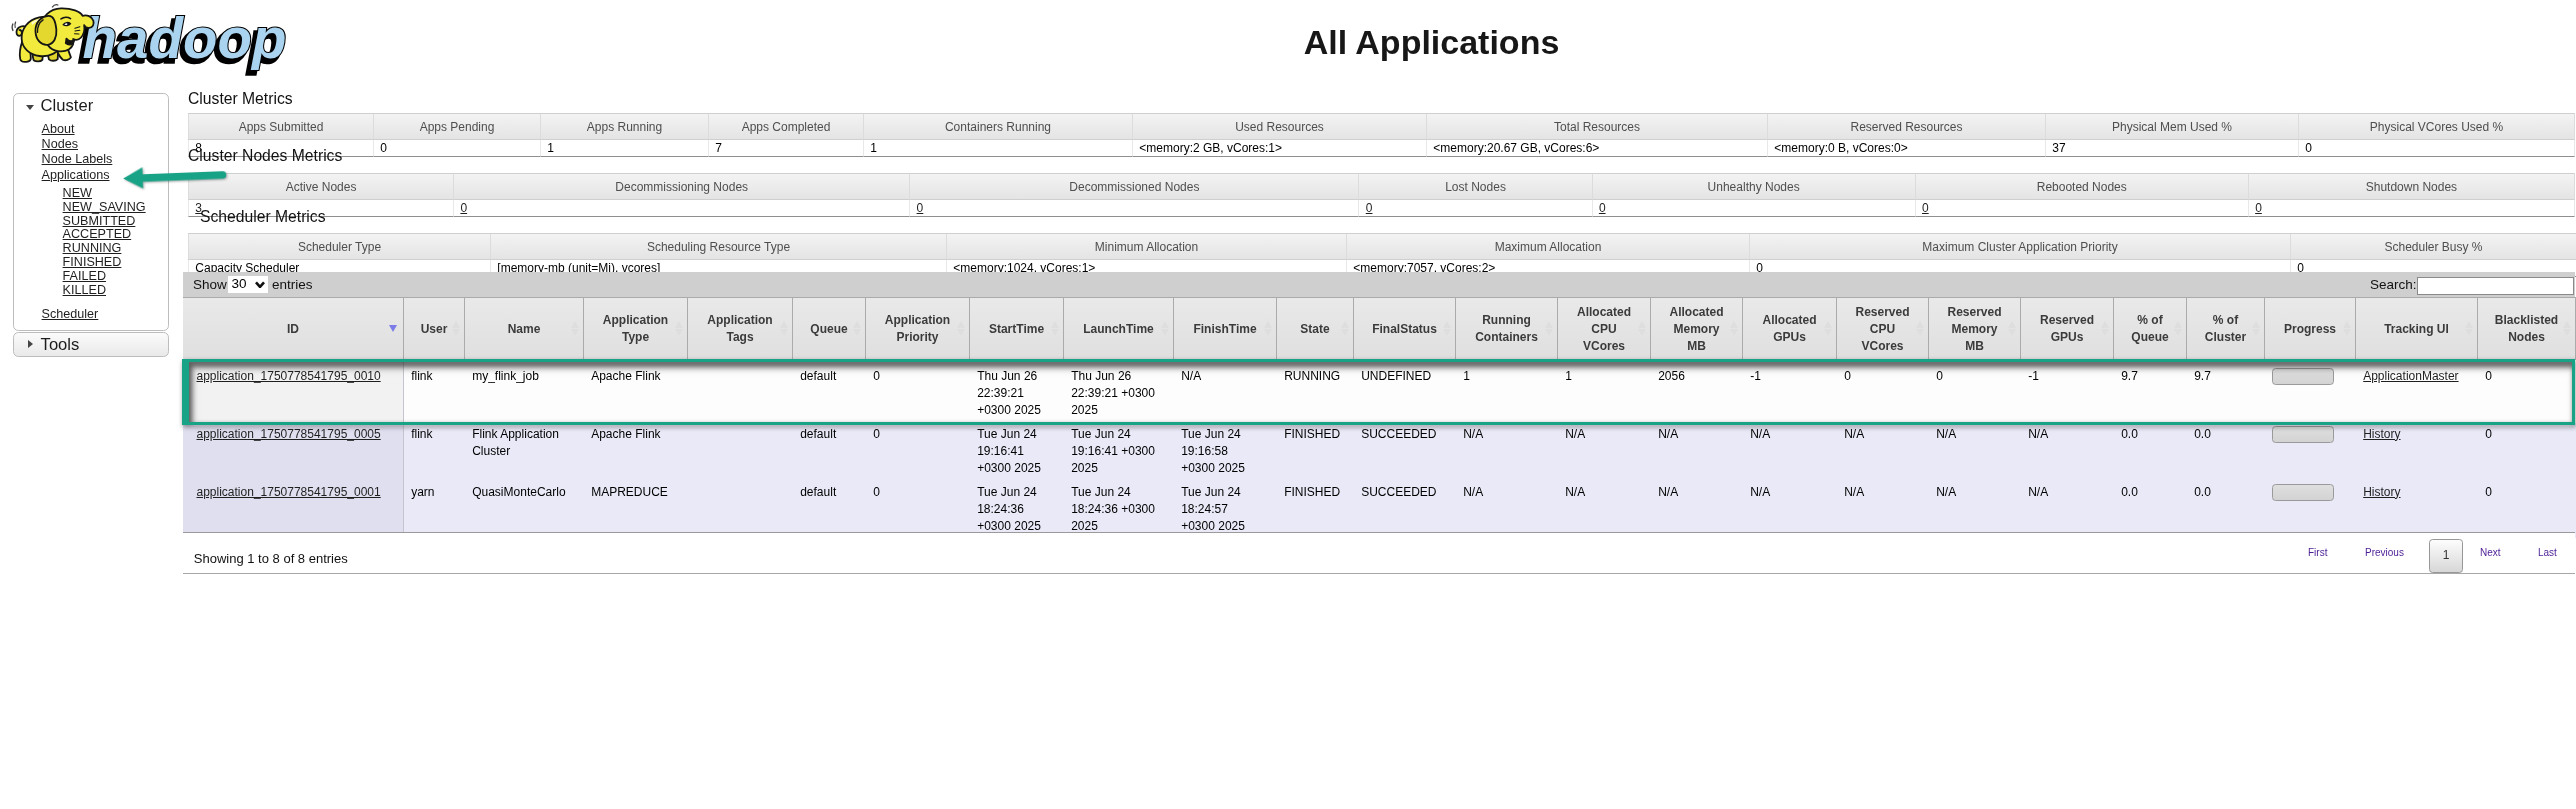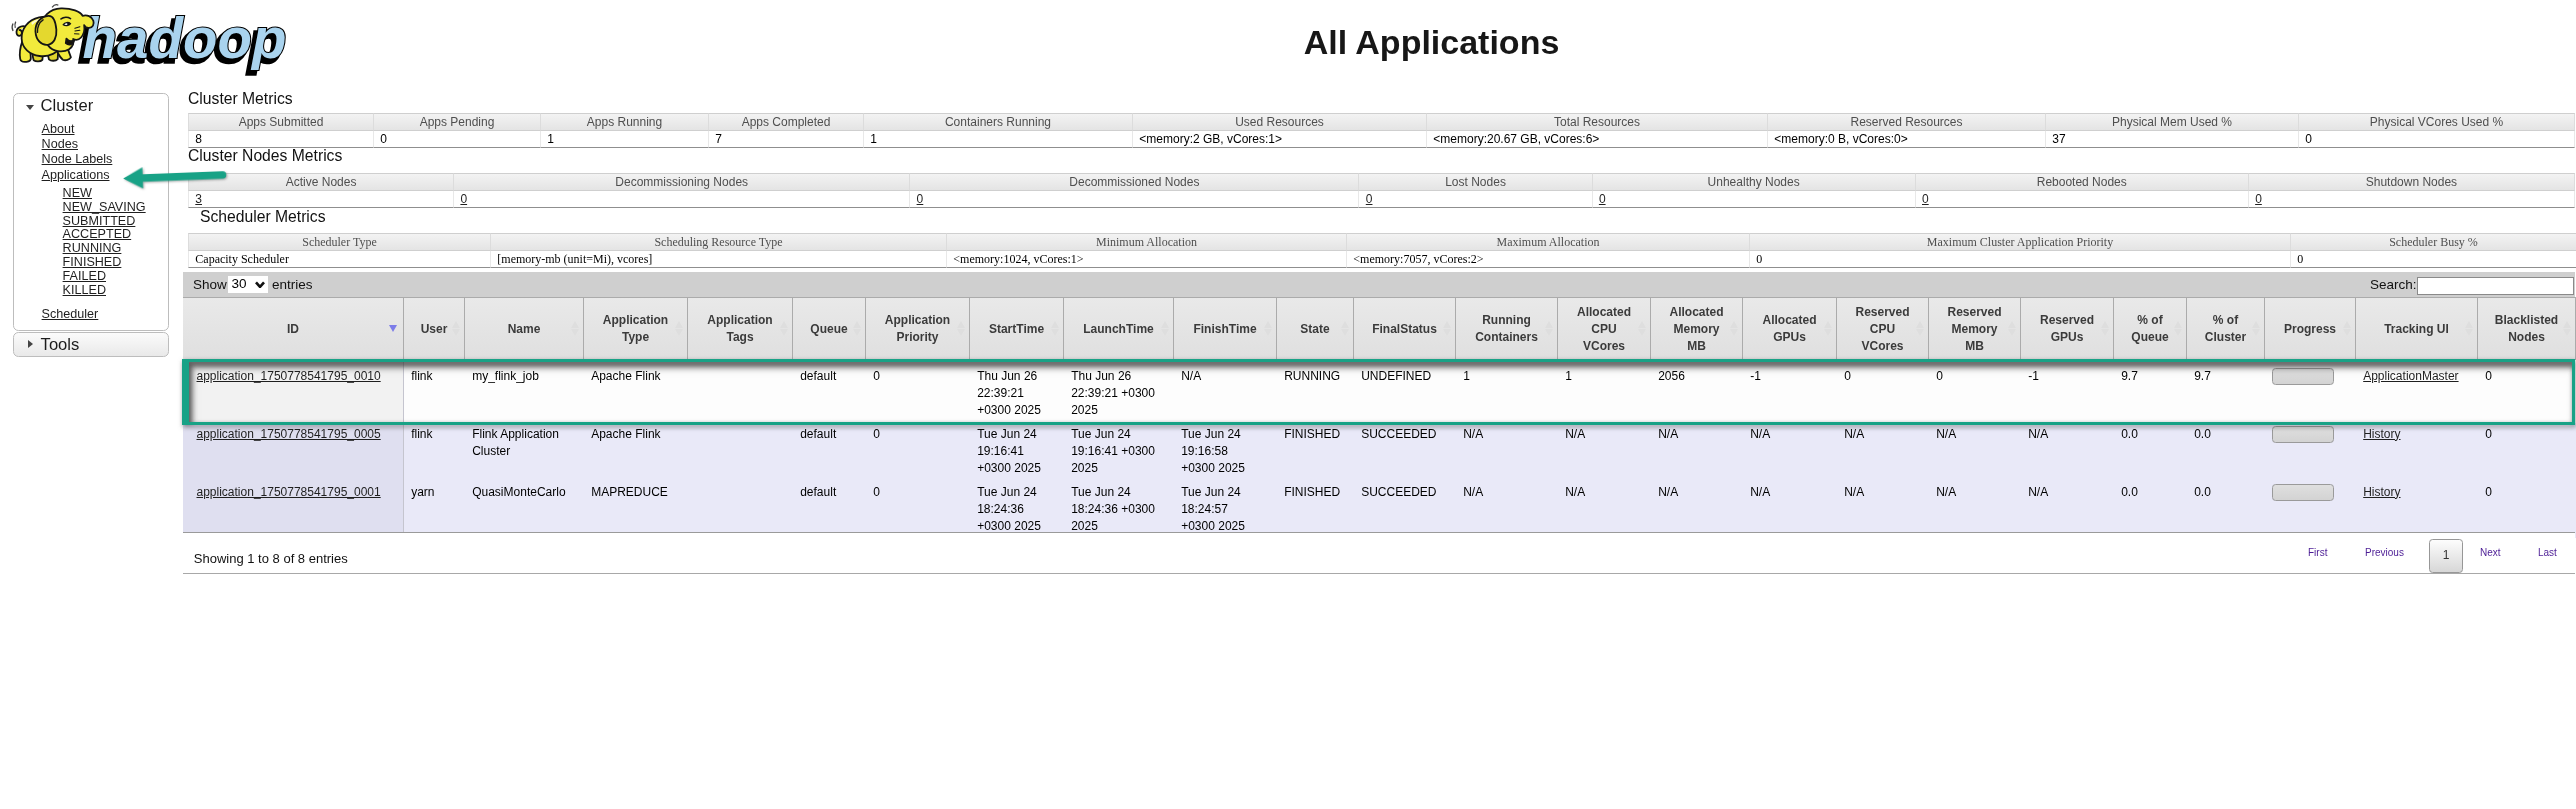"Apps Submitted" table.metrics th { height: 18px -> 27px }
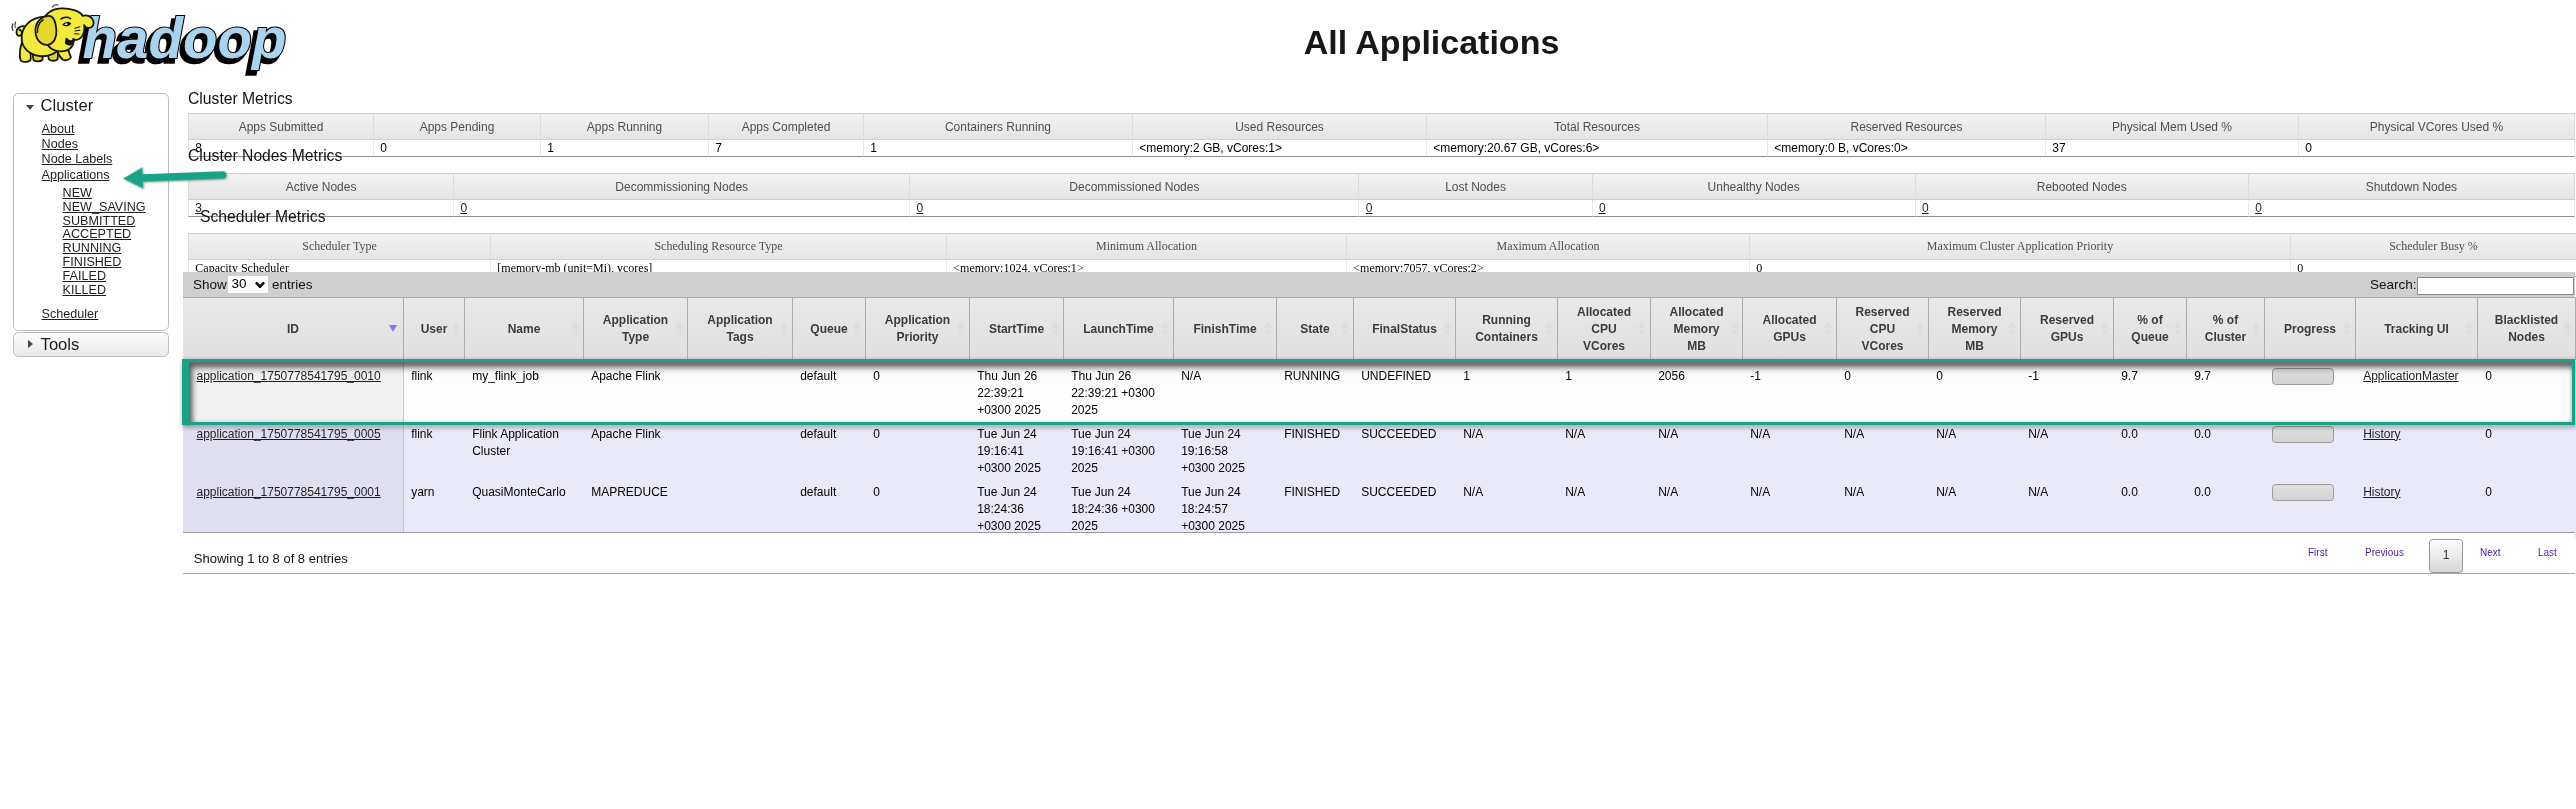"Scheduler Type" table.metrics { font-family: Liberation Serif, serif -> none }
